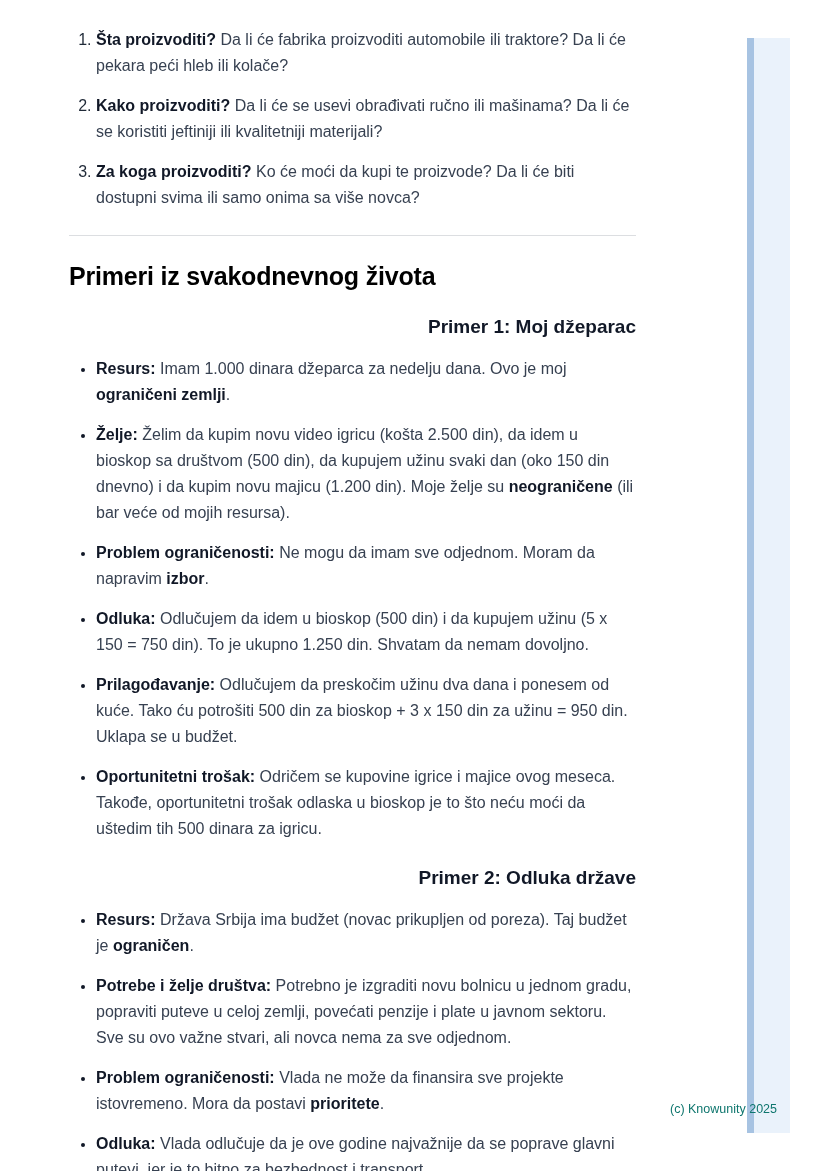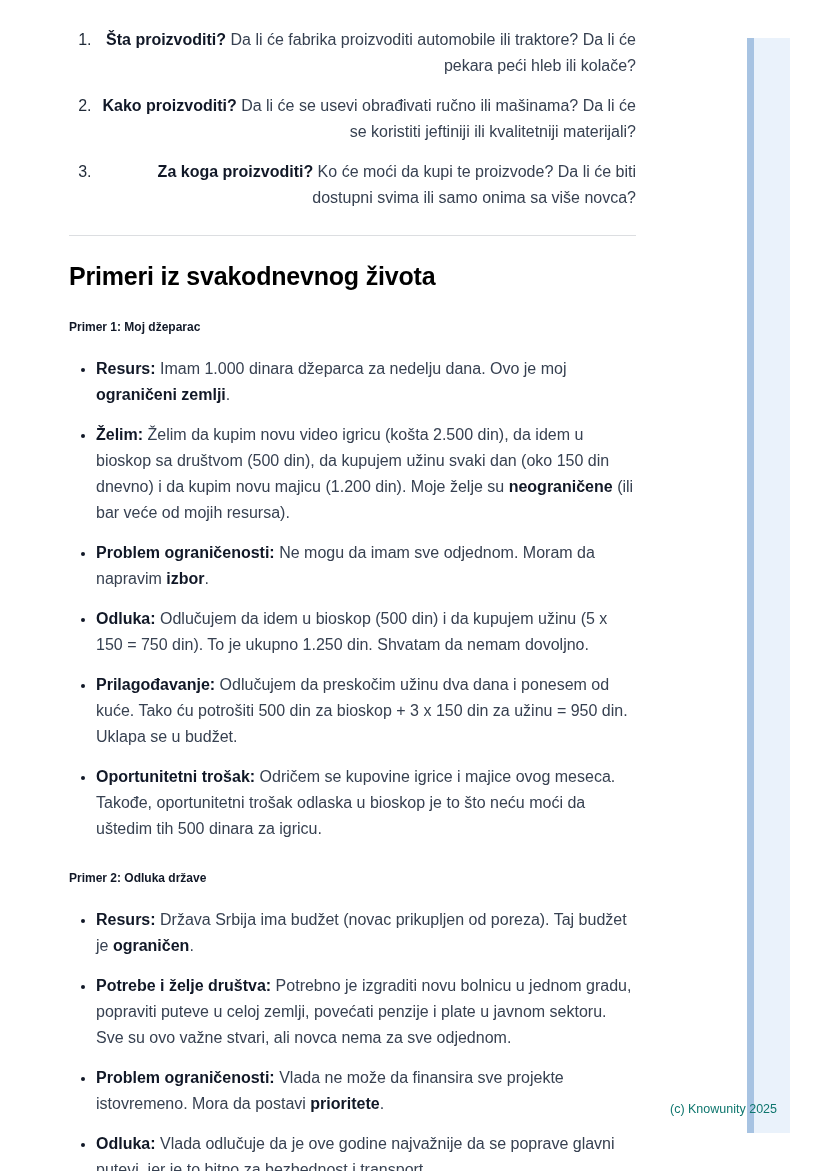"Šta proizvoditi? Da li će" ol.numbered li { text-align: right -> none }
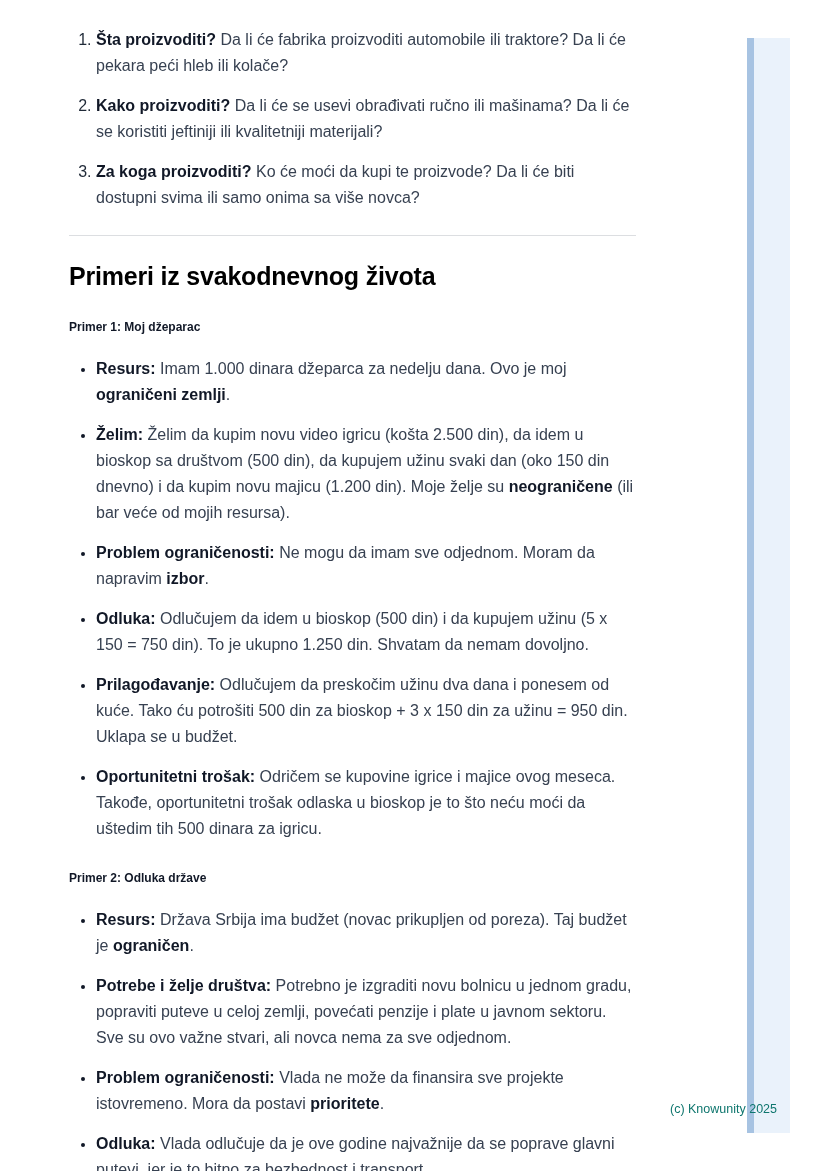"Primer 1: Moj džeparac" h3.example-heading { font-size: 12px -> 19px; text-align: none -> right }
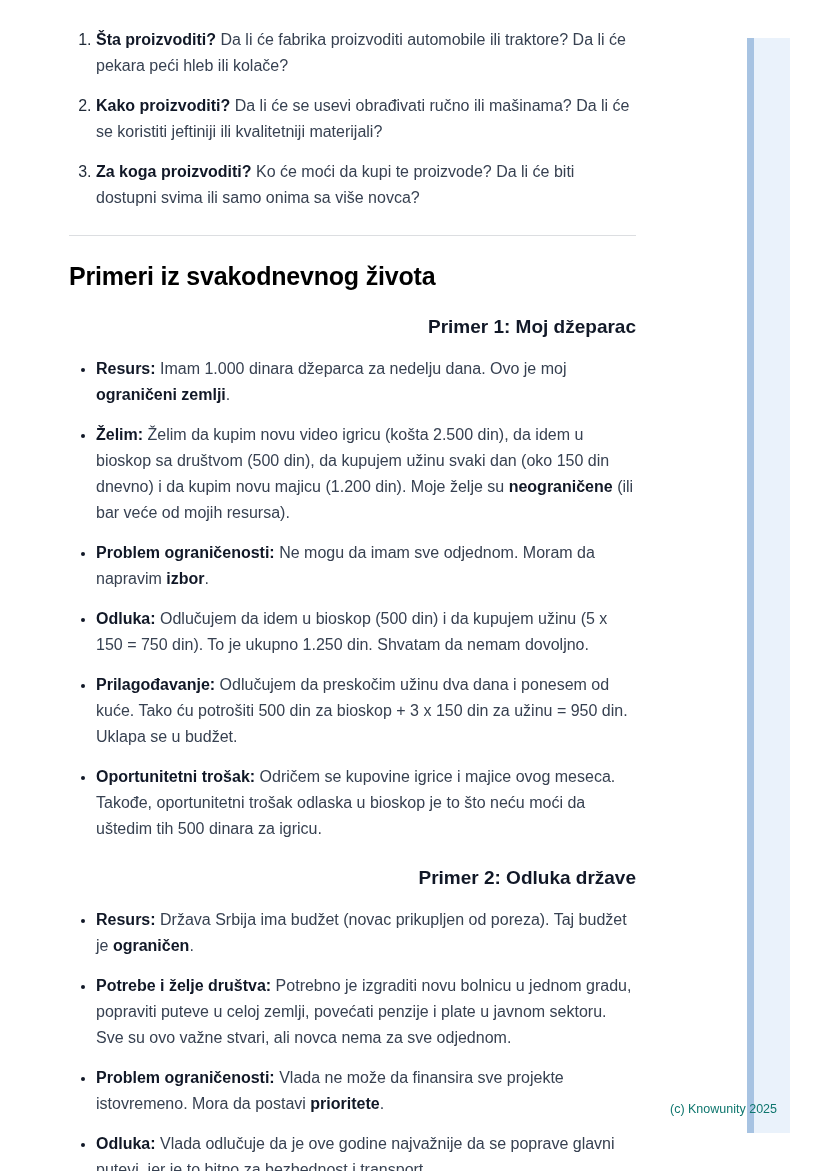"Želim:" strong { text: Želim -> Želje }
